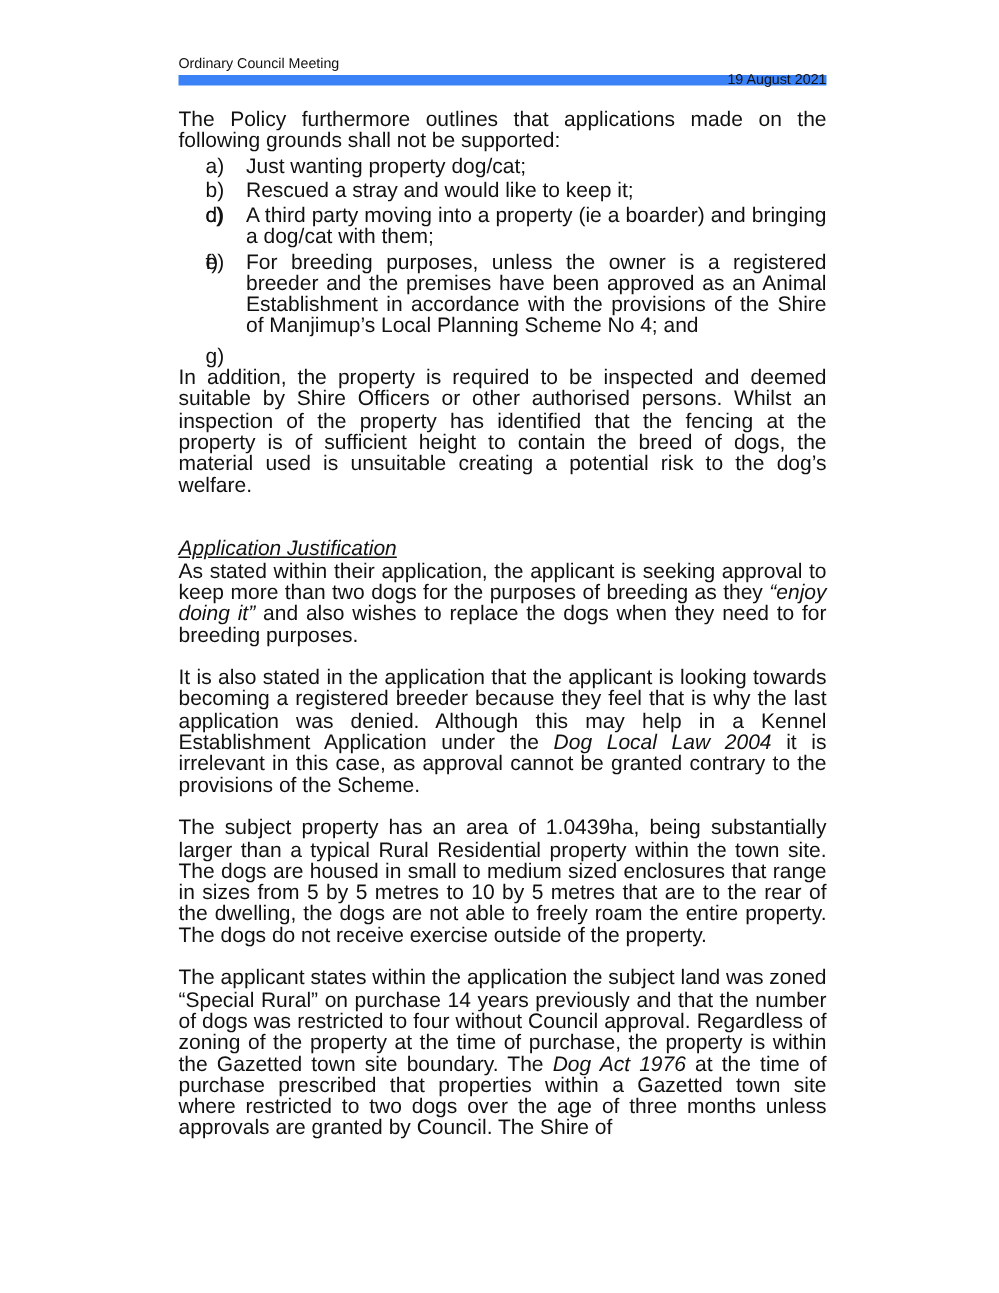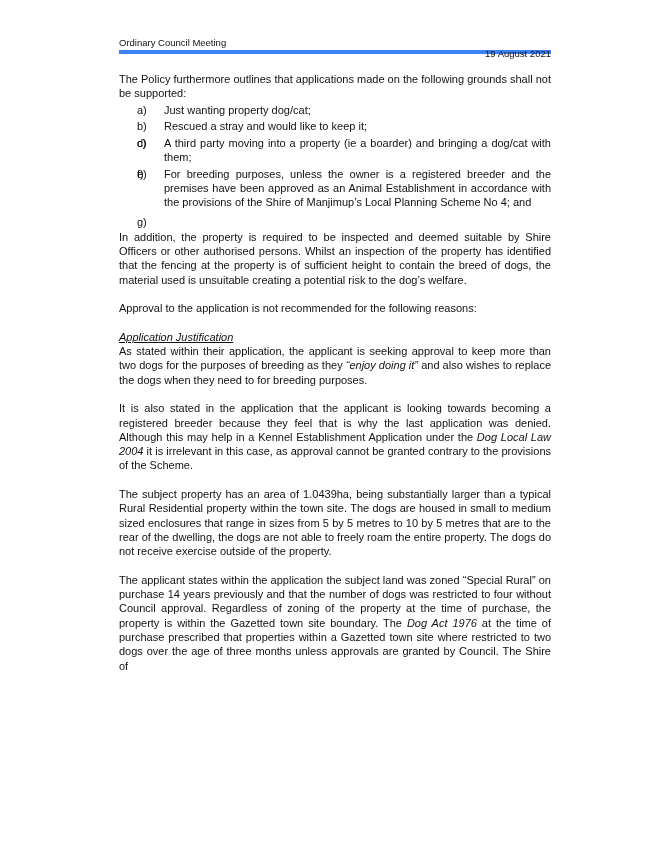"Ordinary Council Meeting" .header { border-bottom: 4px solid #3b82f6 -> 7px solid #3b82f6 }
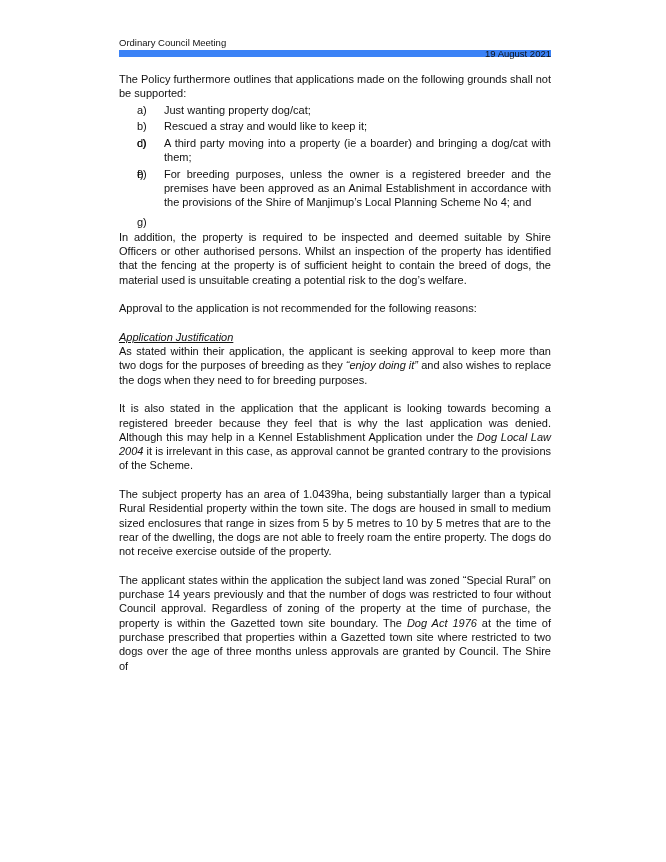"The Policy furthermore outlines that" .body { font-size: 11px -> 14px }
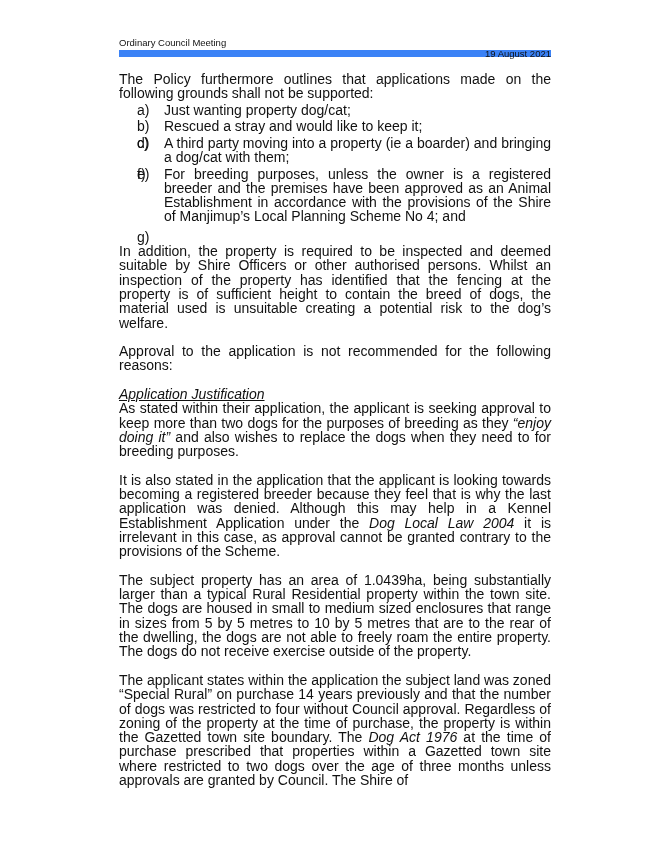"Approval to the application is" p { html: <p>Approval to the application is not recommended for the following reasons:</p> -> none }
